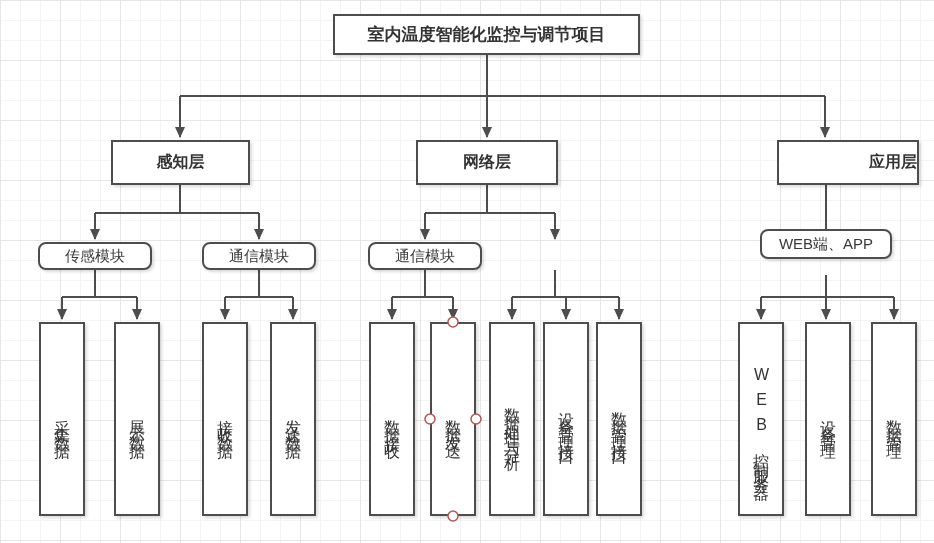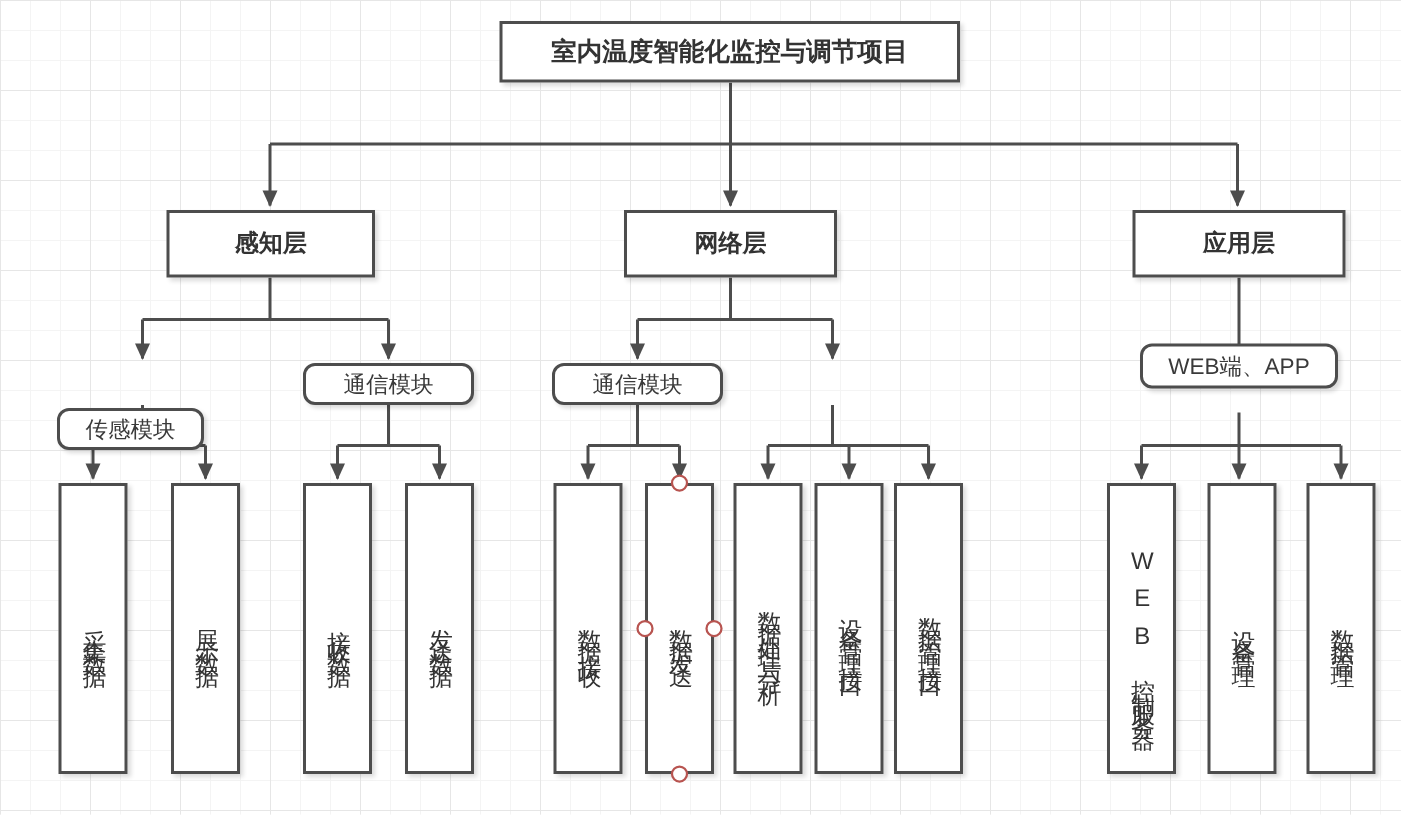"应用层" .layer.l3 { justify-content: none -> flex-end; left: 755px -> 777px }
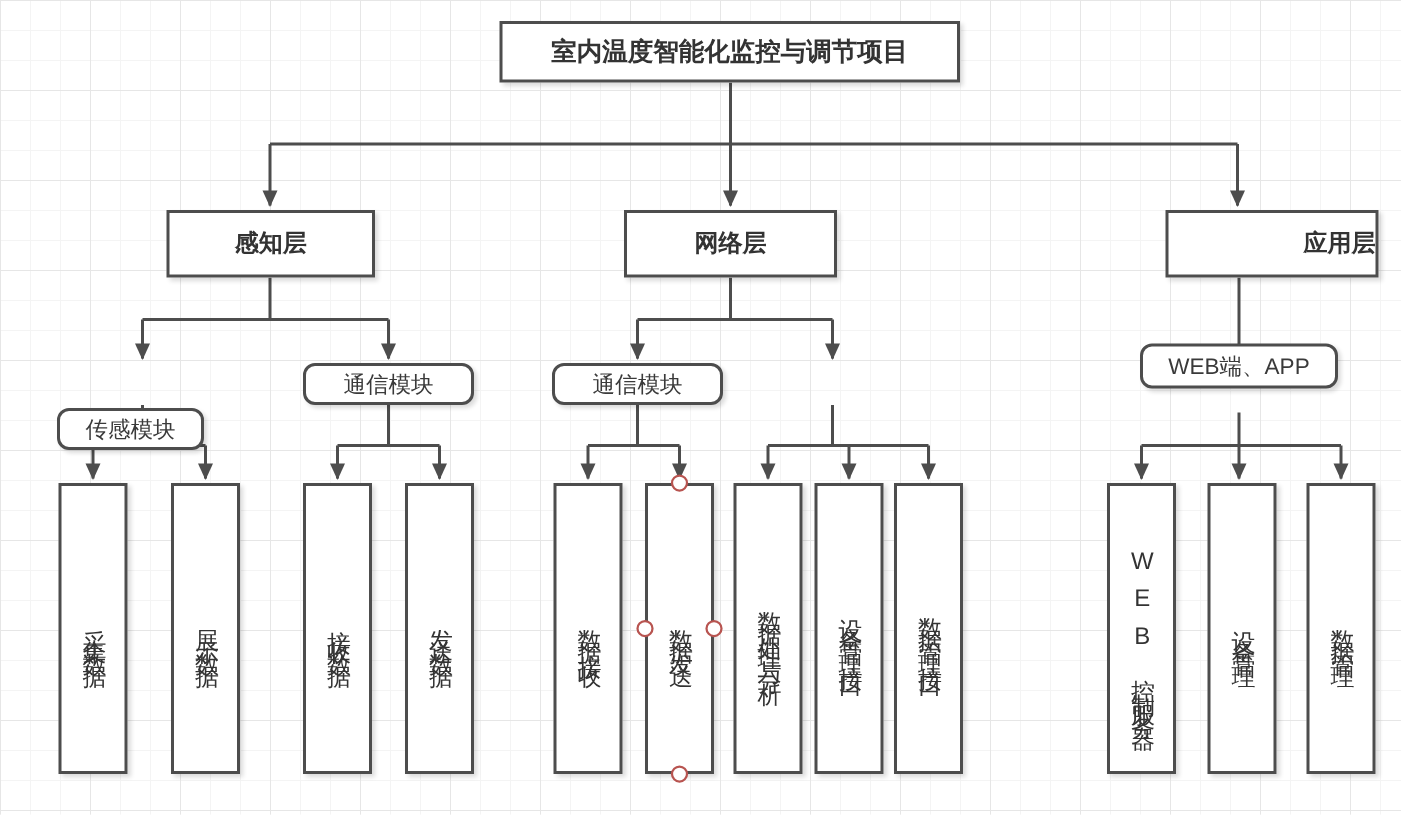"传感模块" .module.m1 { margin-top: 30px -> none; width: 98px -> 114px }
